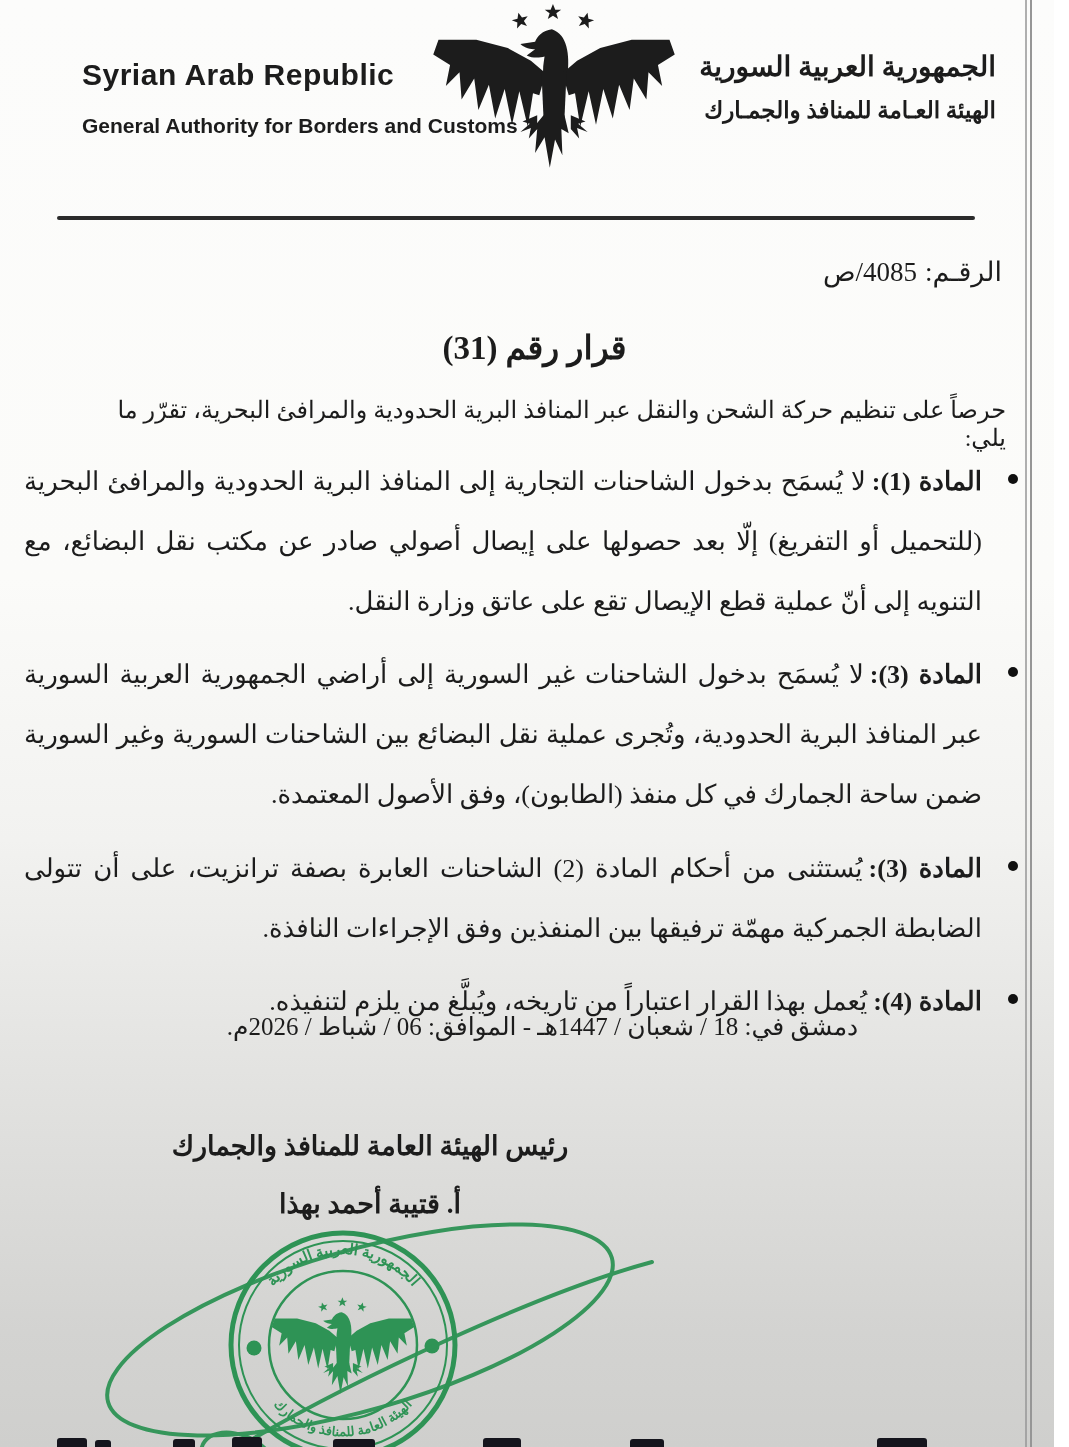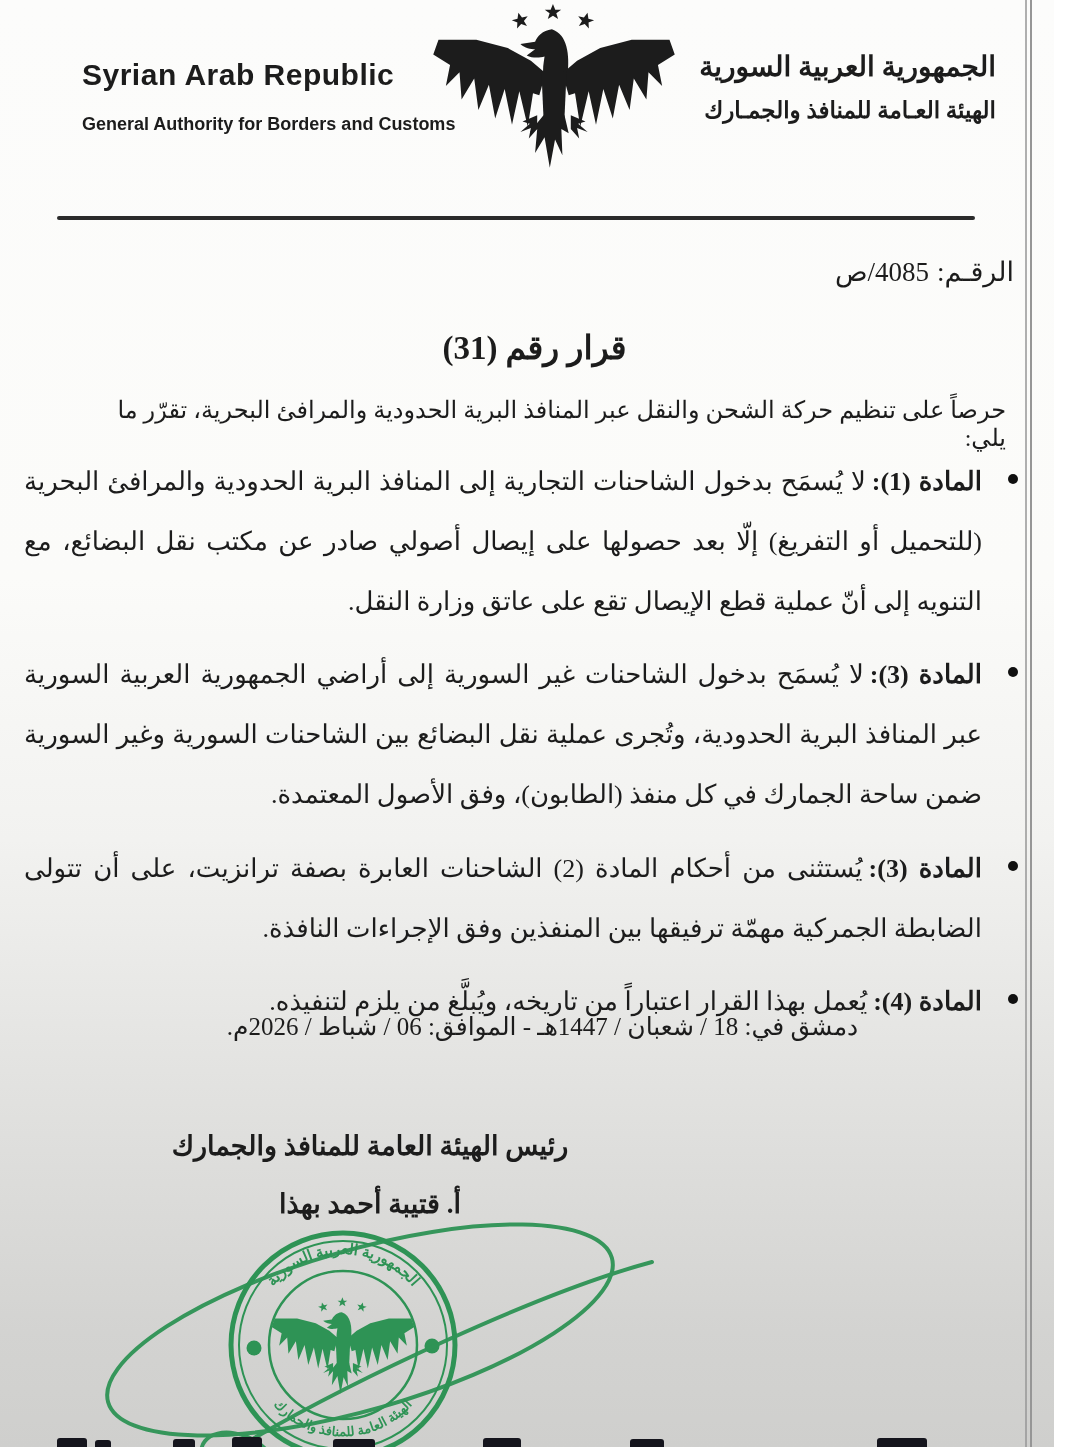"General Authority for Borders and" .en-sub { font-size: 18px -> 21px }
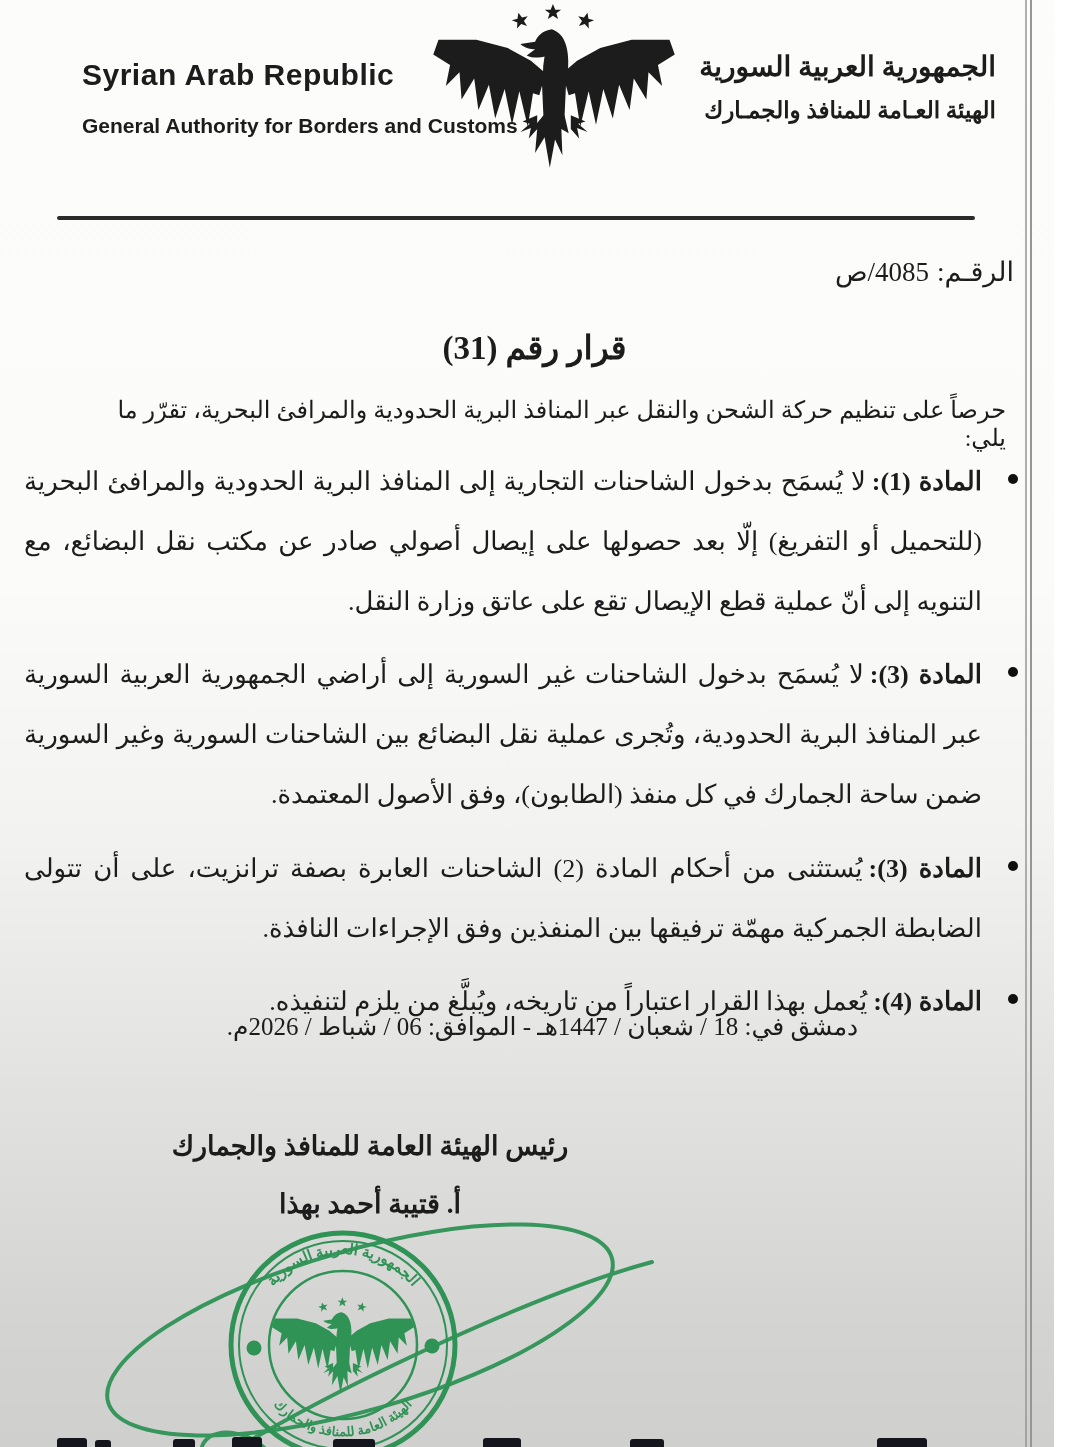"الرقـم:4085/ص" .refline { right: 40px -> 52px }
